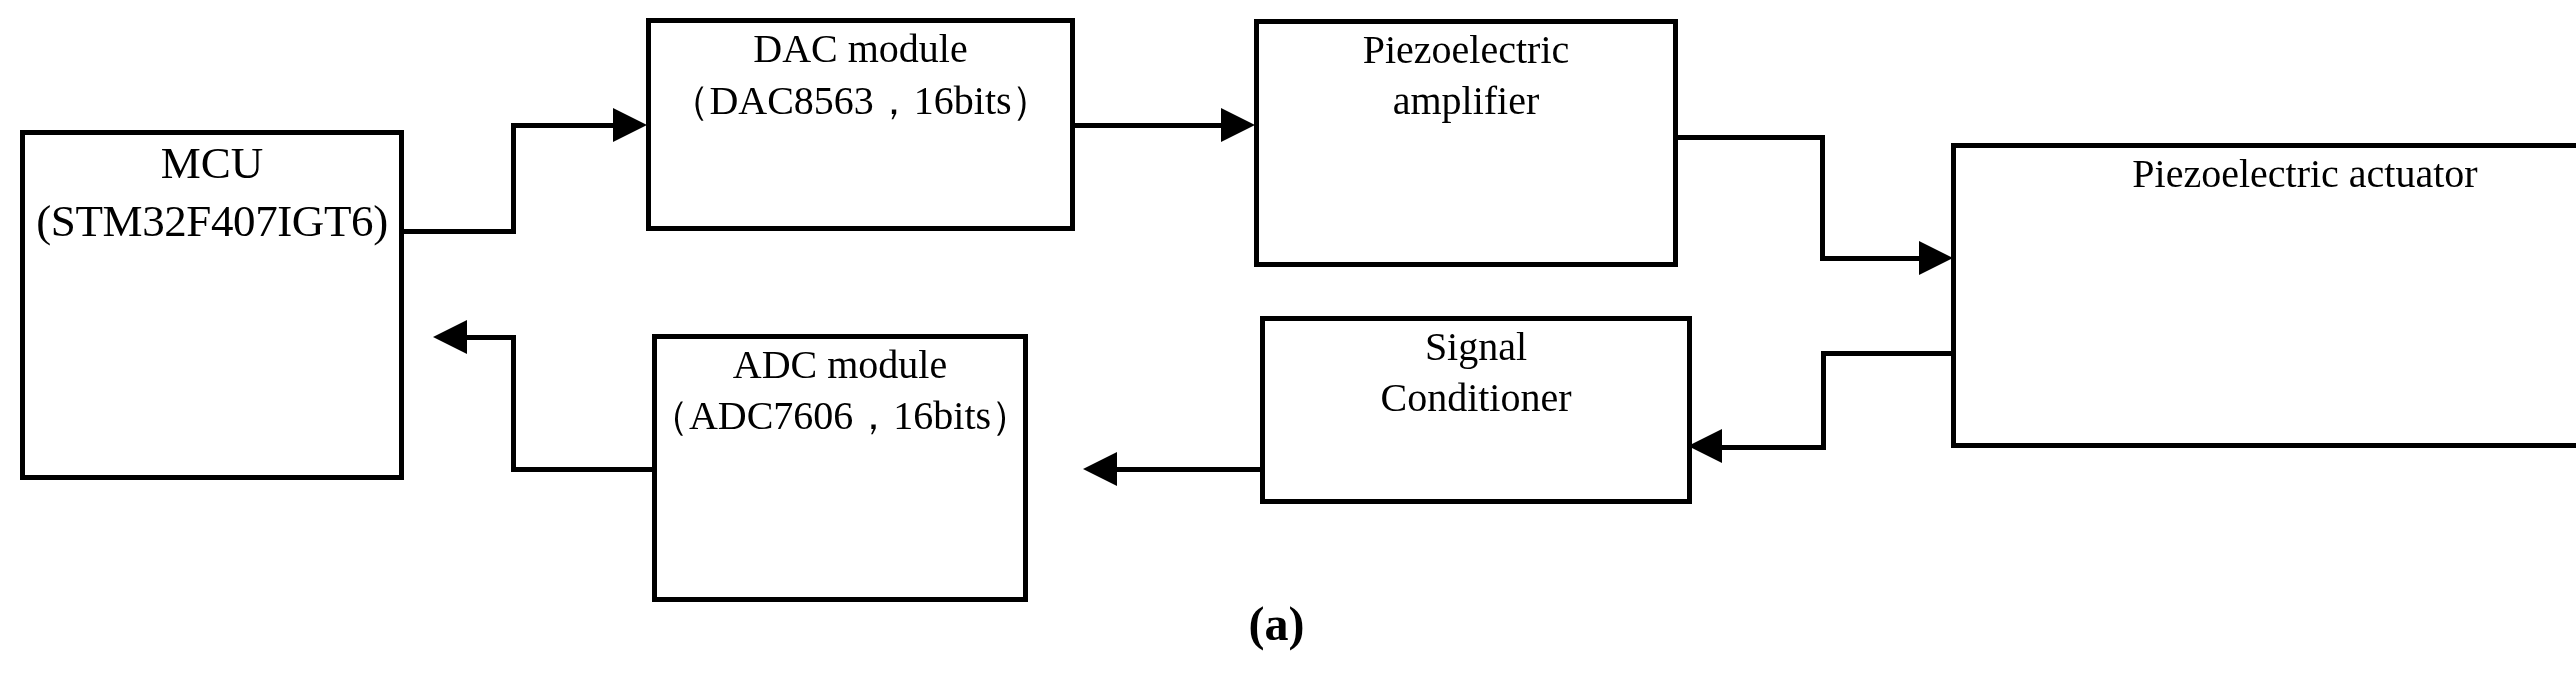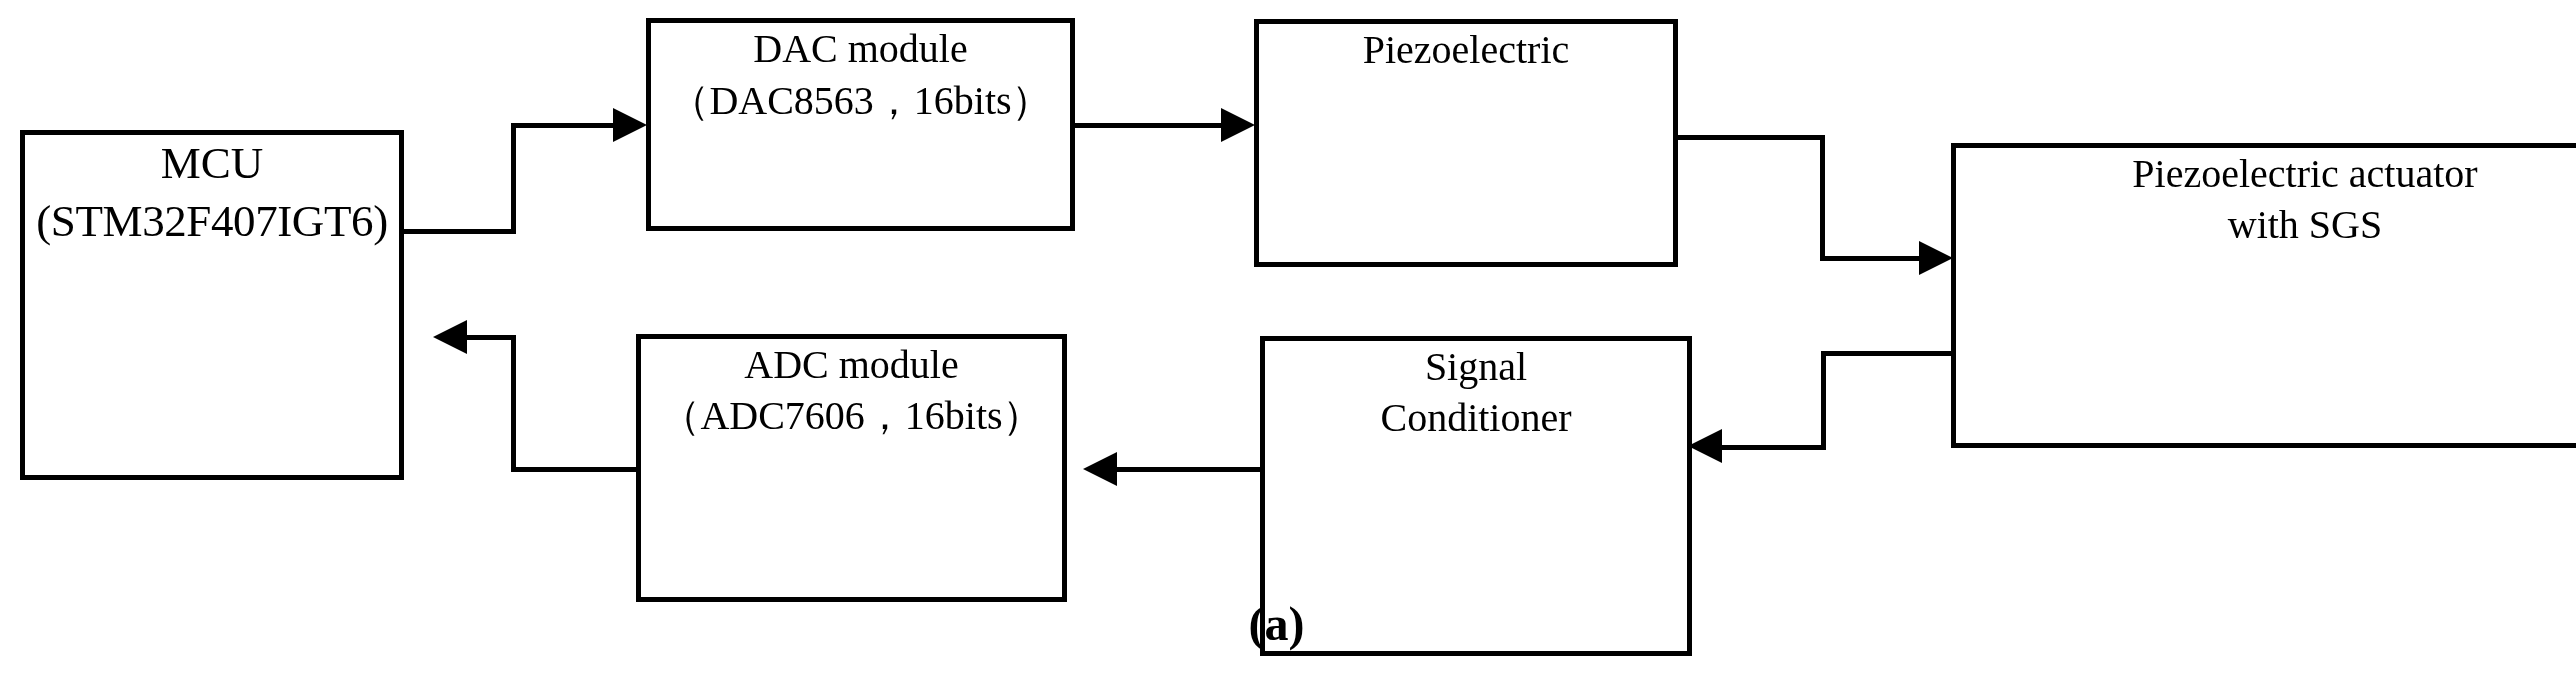"amplifier" span.l2 { html: none -> <span>amplifier</span> }
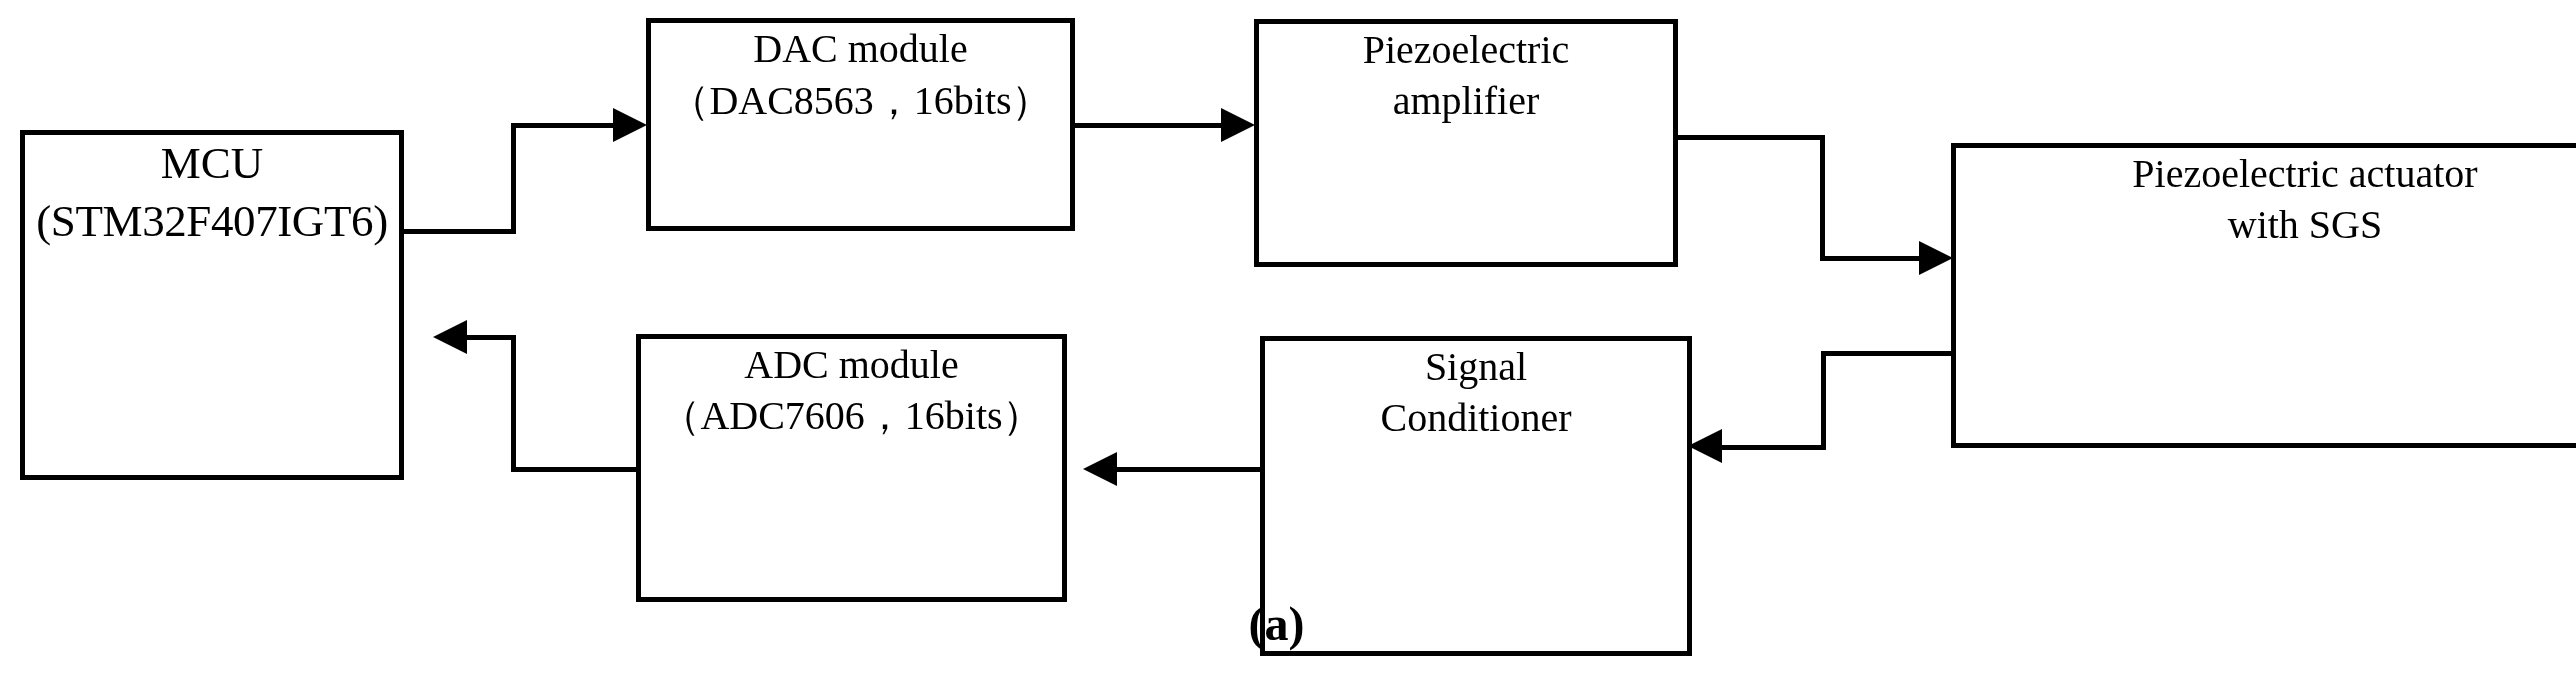"with SGS" span.l2 { html: <span>with SGS</span> -> none }
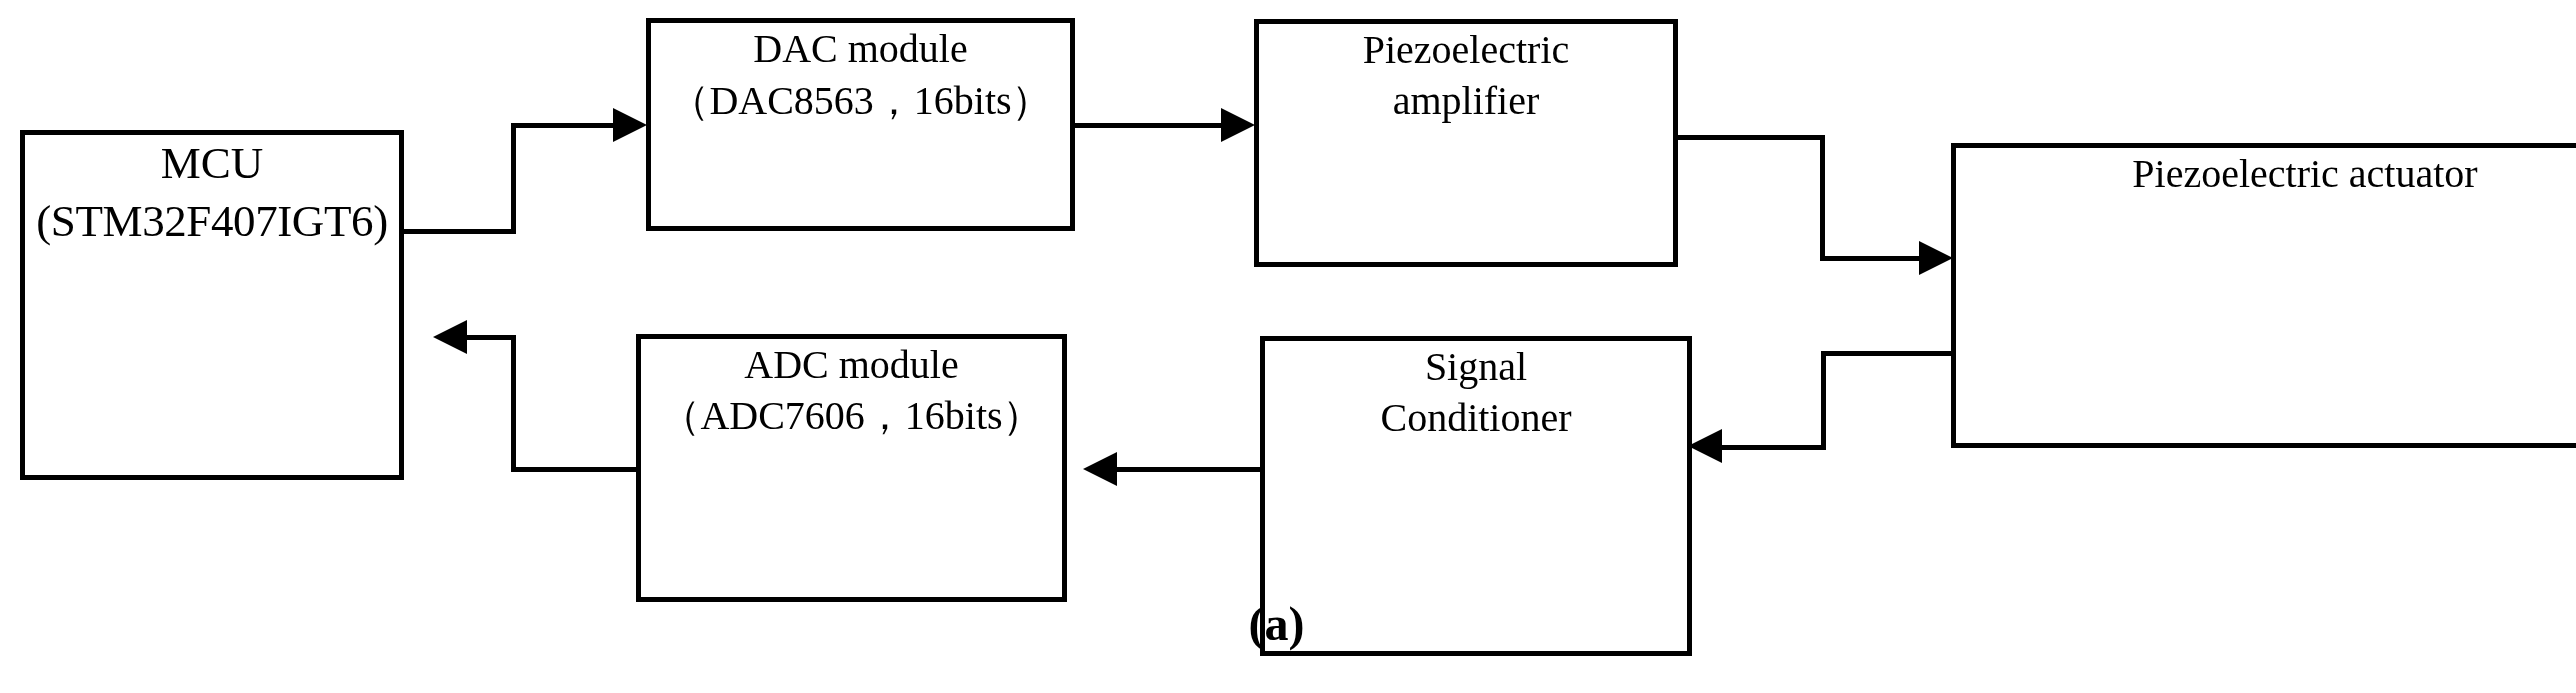"ADC module" #blk-adc { left: 636px -> 652px; width: 431px -> 376px }
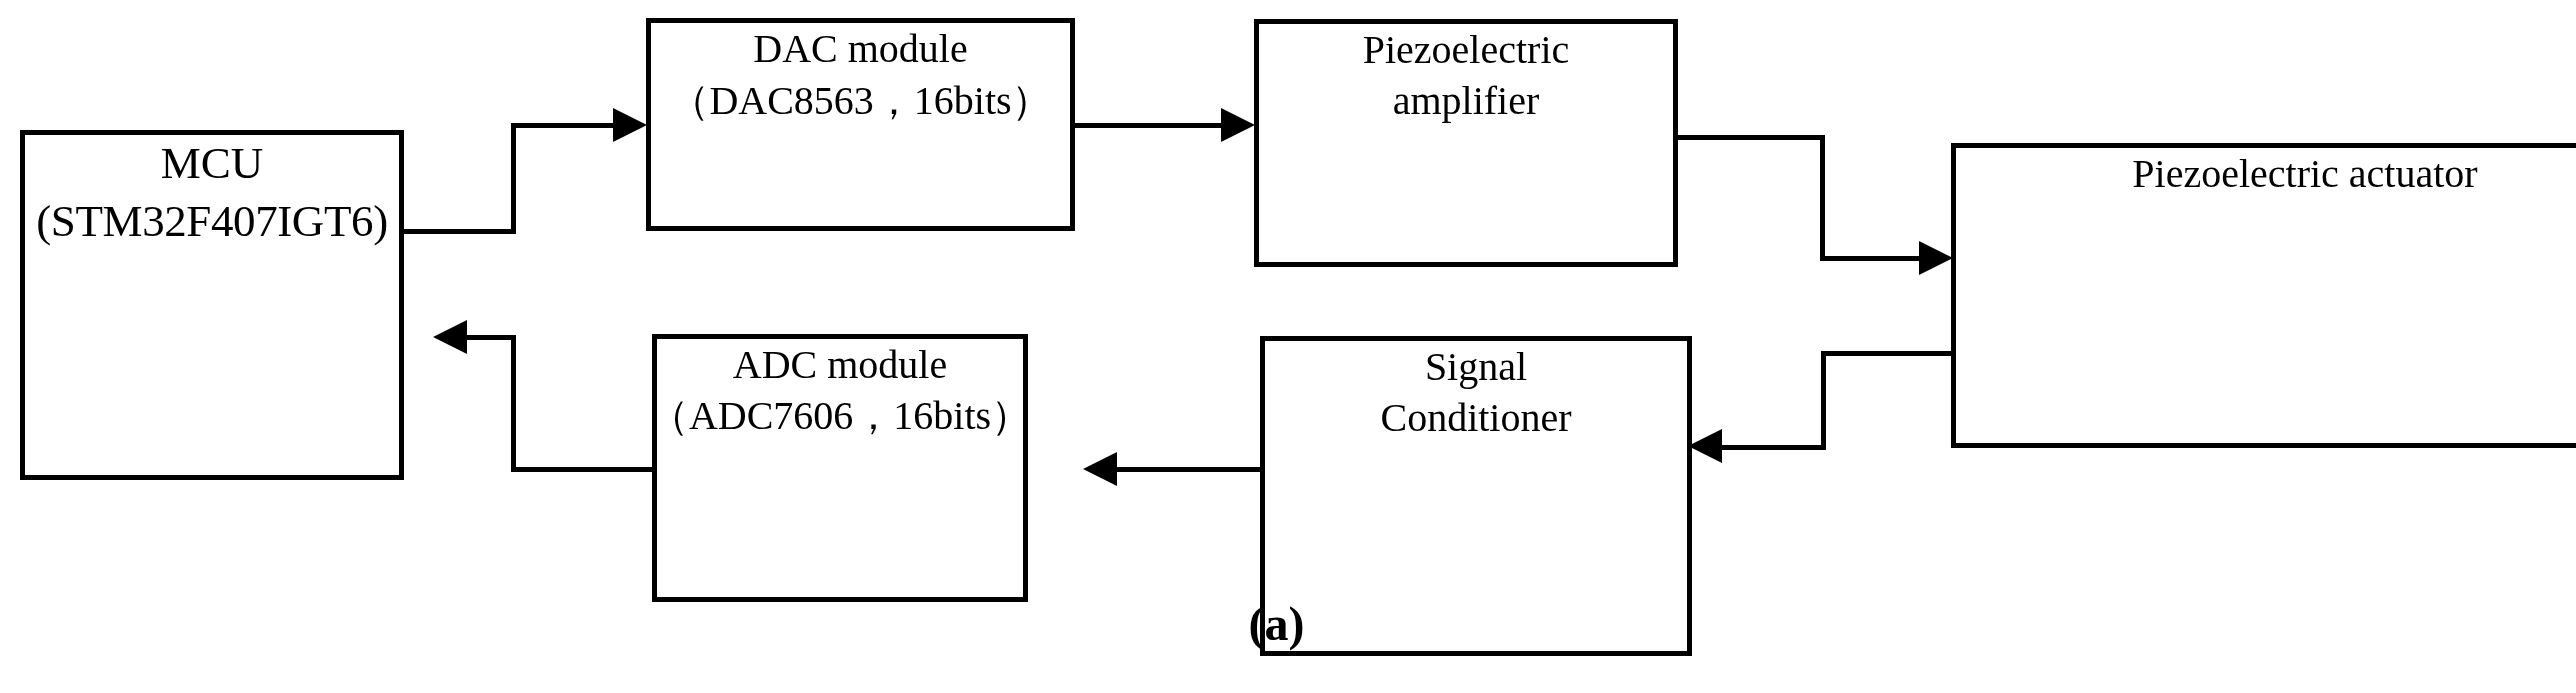"Signal" #blk-sig { height: 320px -> 188px; top: 336px -> 316px }
